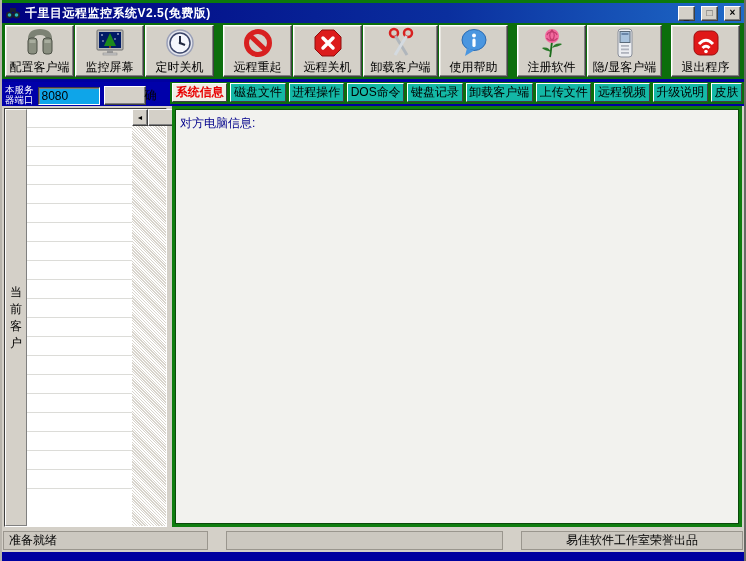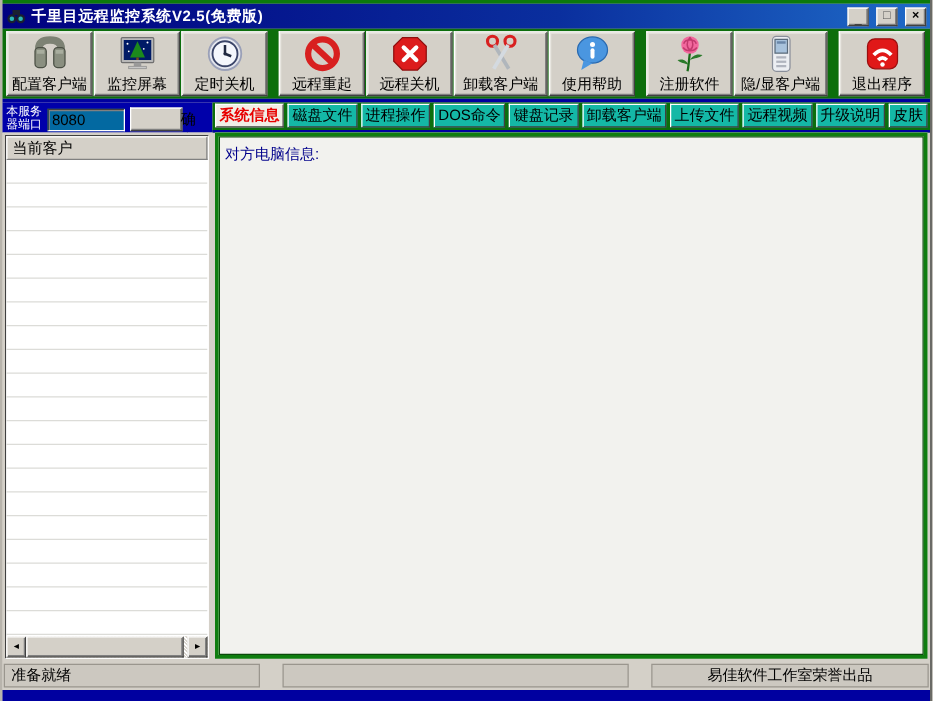"8080" .port-input { background: #0369a1 -> #0ea5e9 }
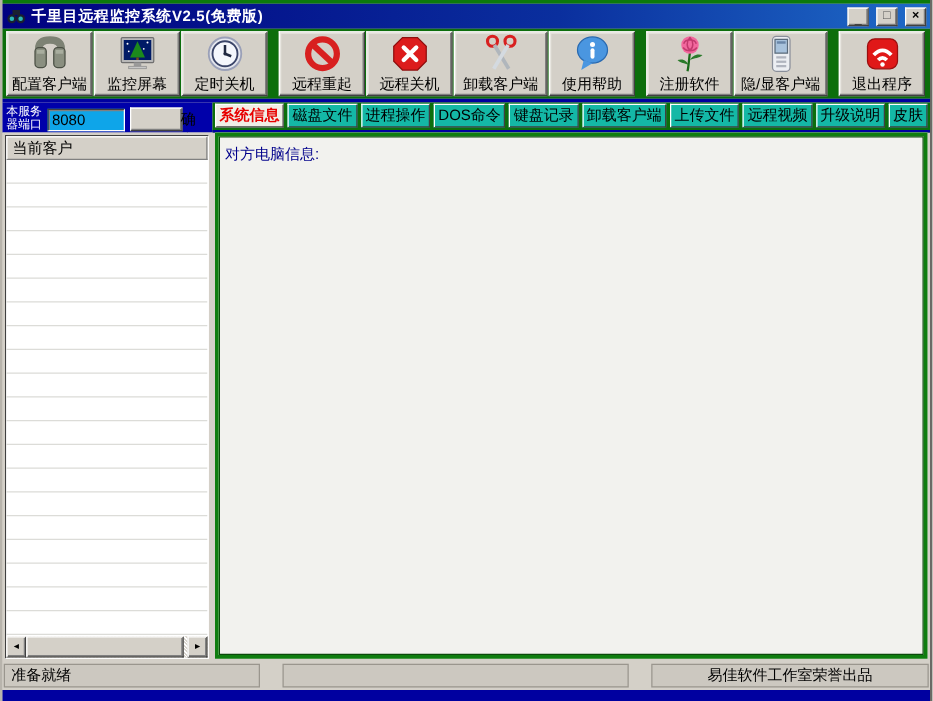"当前客户" .client-list { flex-direction: column -> row }
